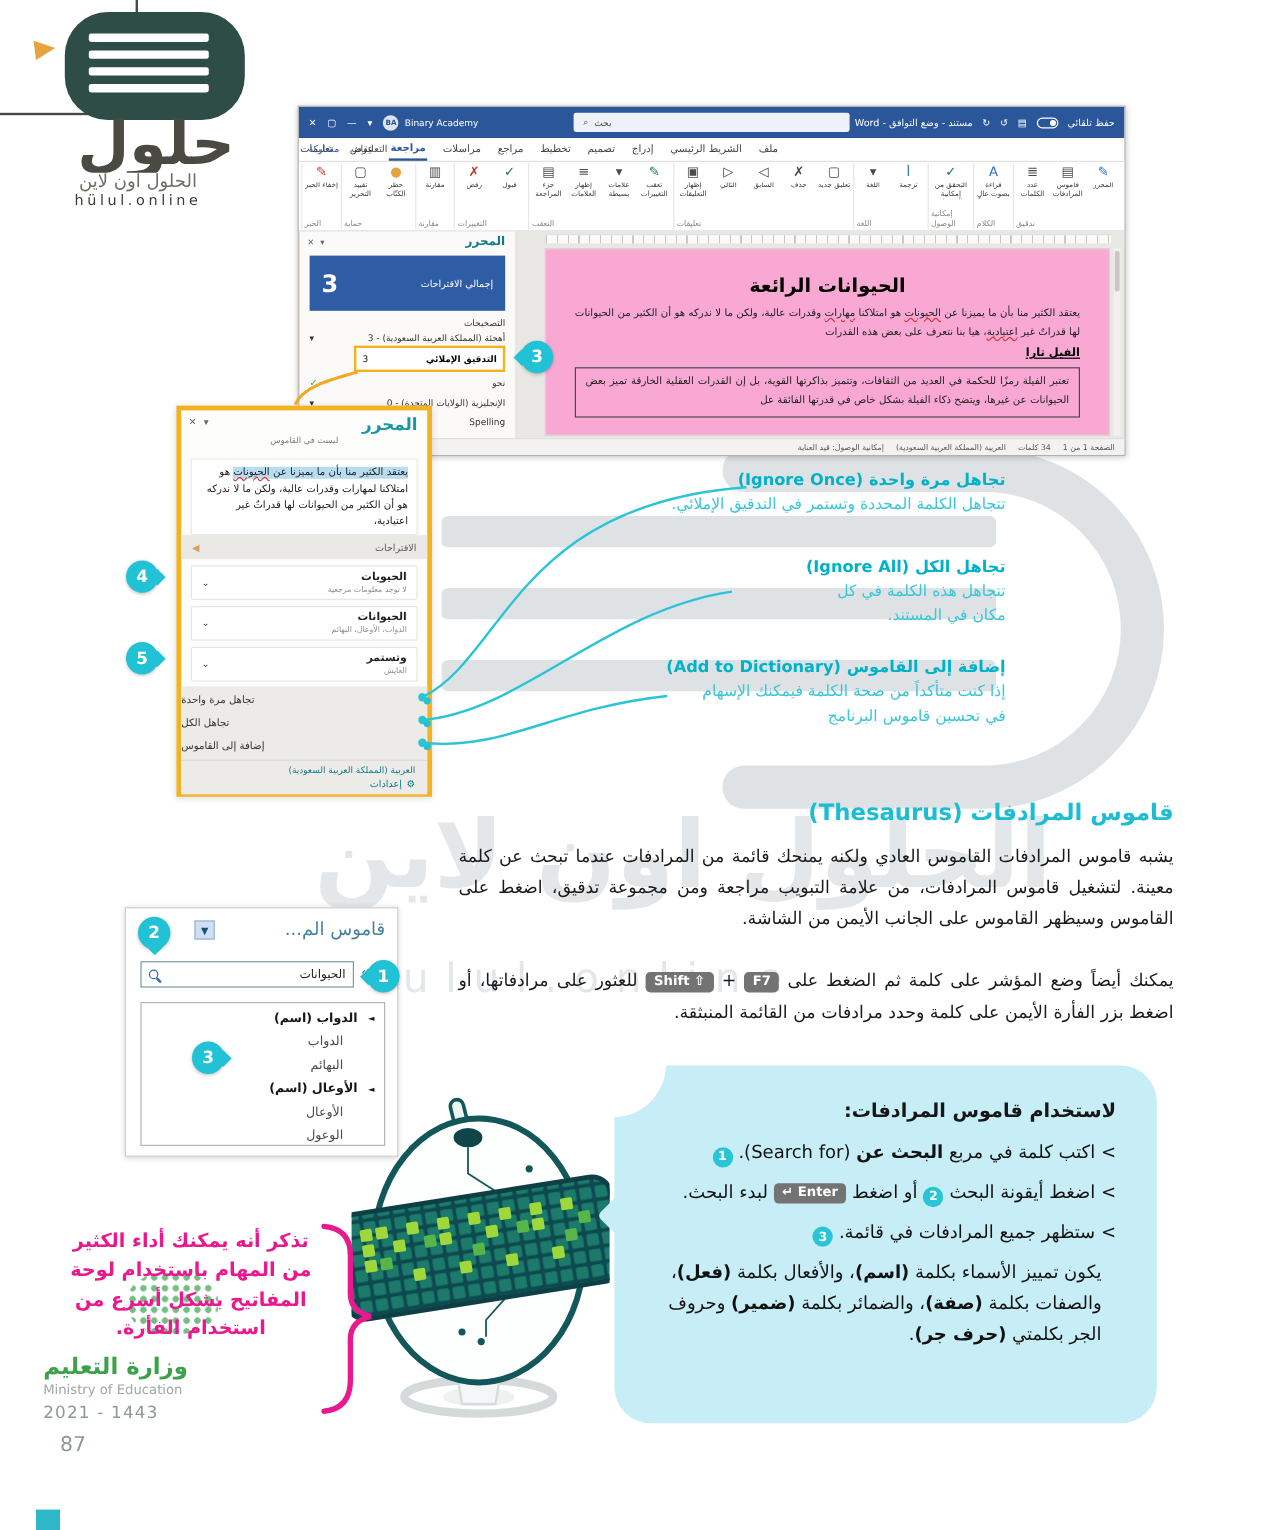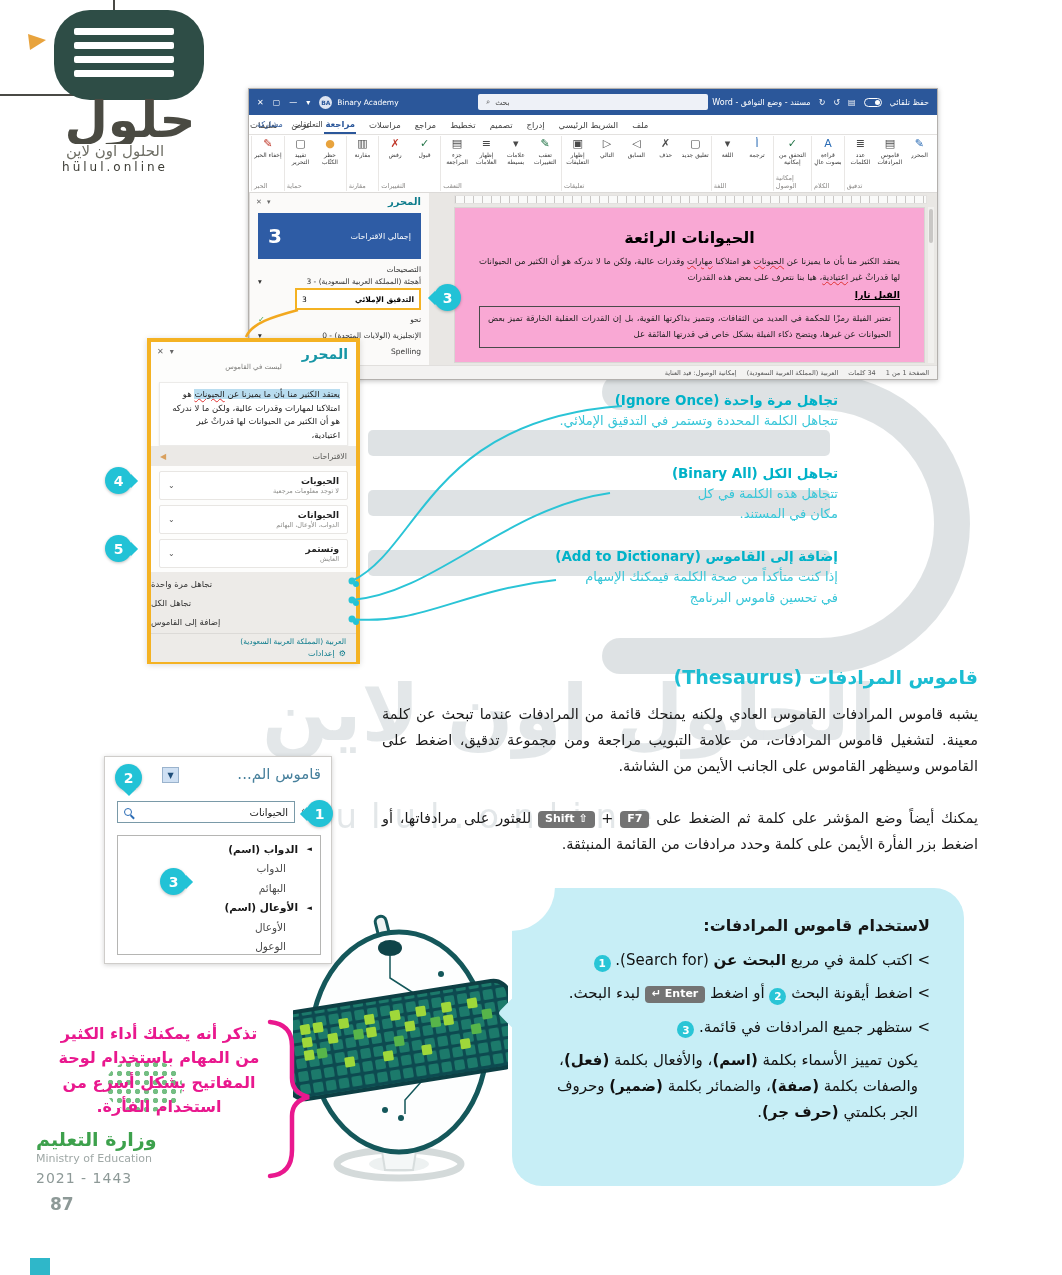"(Binary All)" span.co-en { text: Binary -> Ignore }
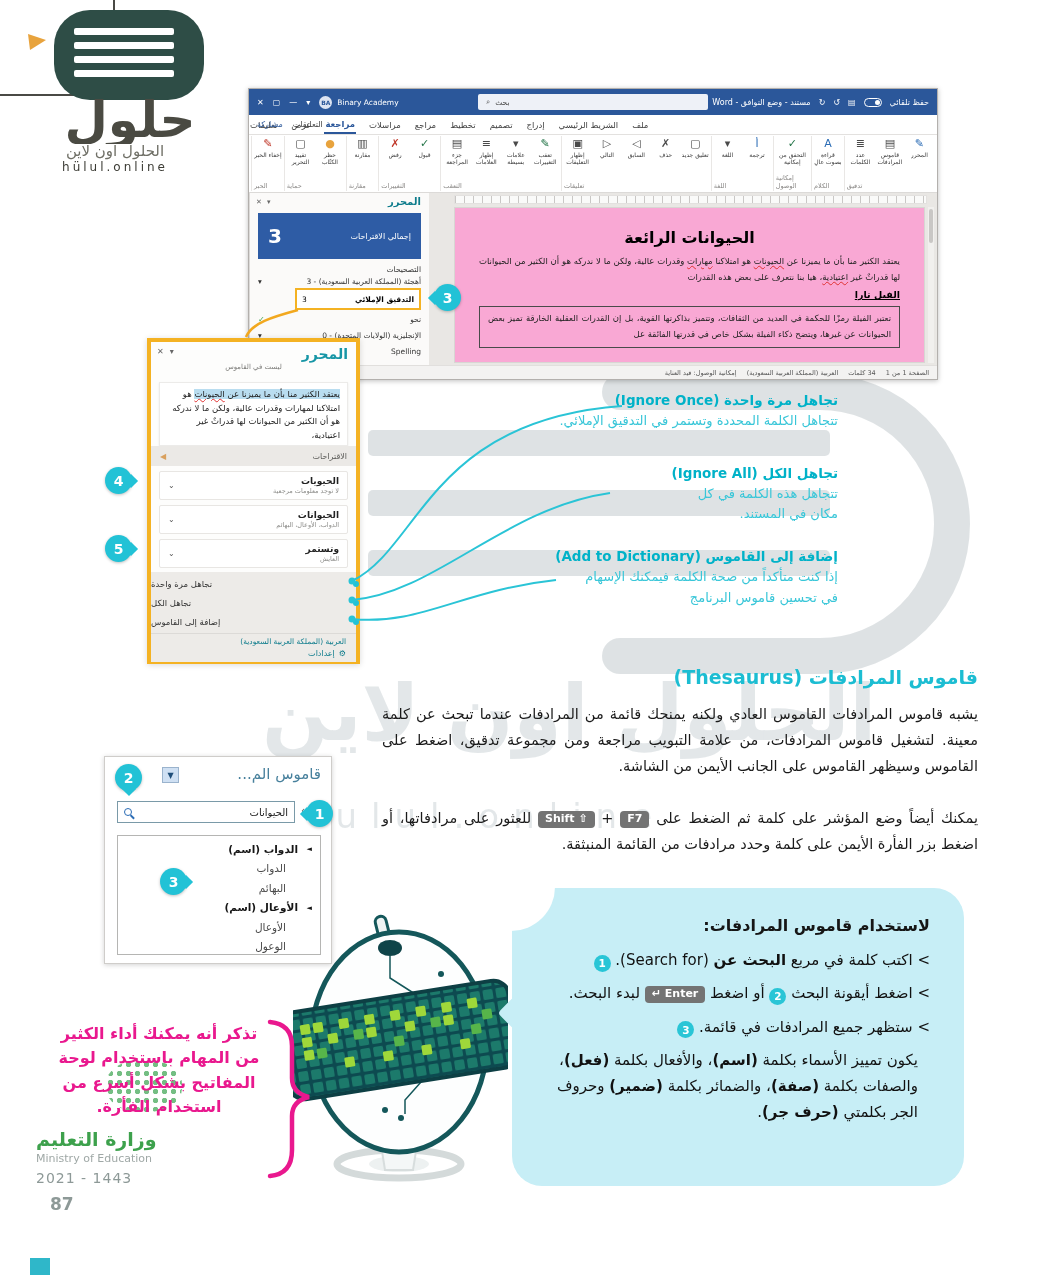"87" .pageno { font-weight: bold -> normal }
